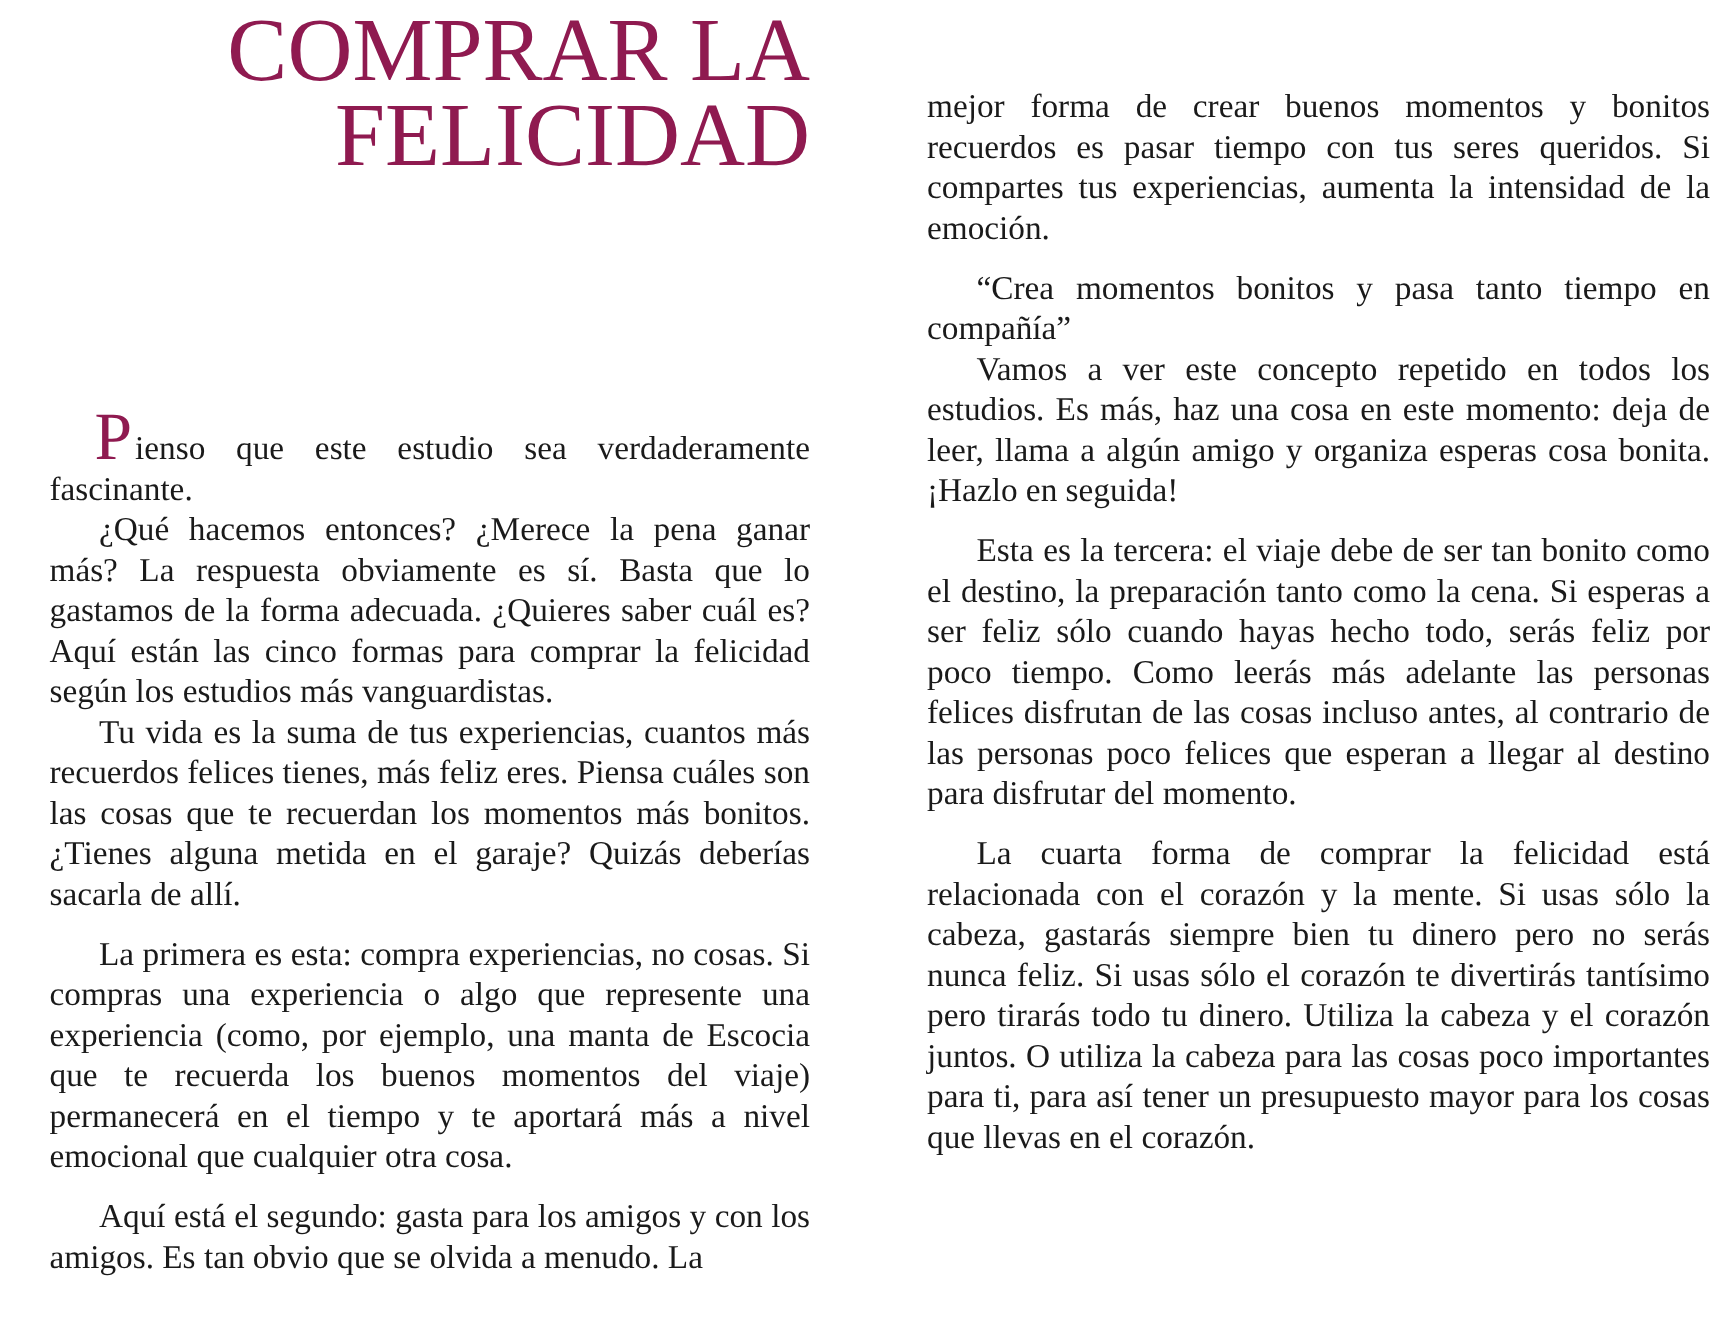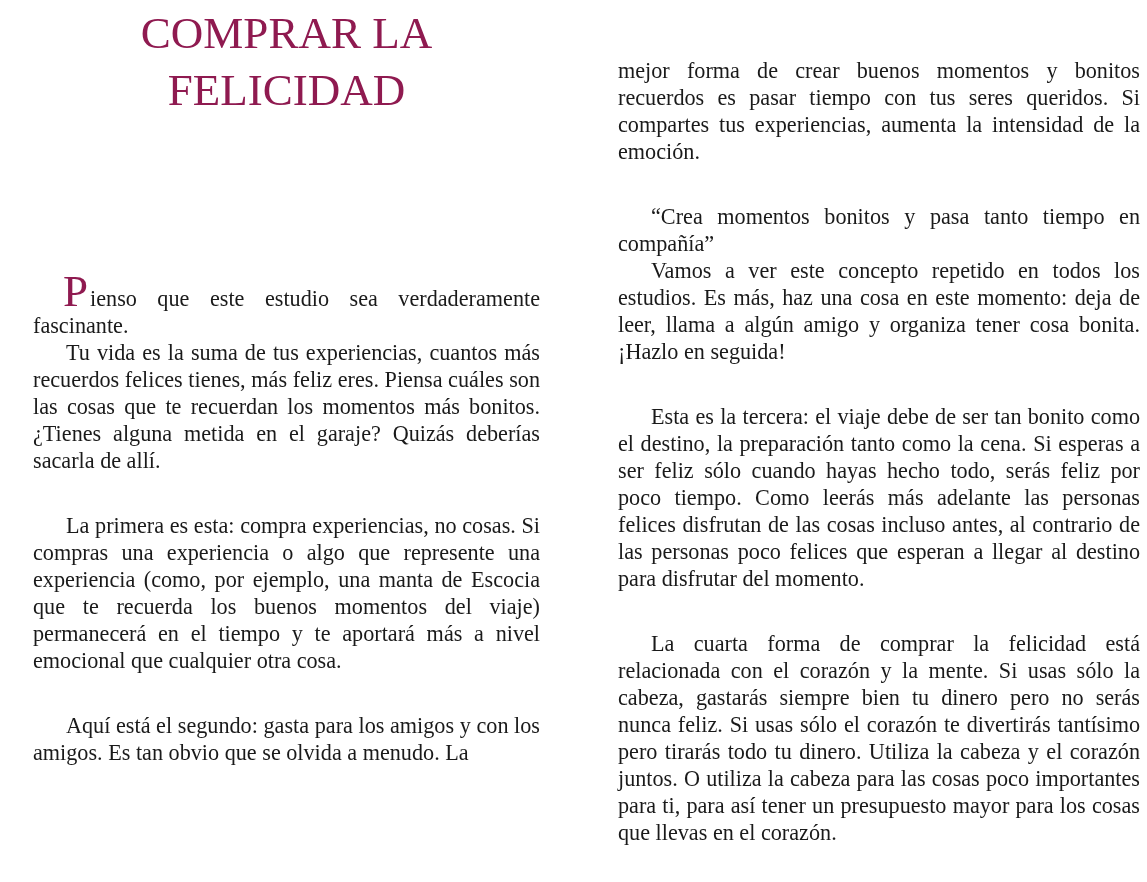"COMPRAR LA FELICIDAD" .chapter-title { font-size: 45px -> 60px; text-align: center -> right }
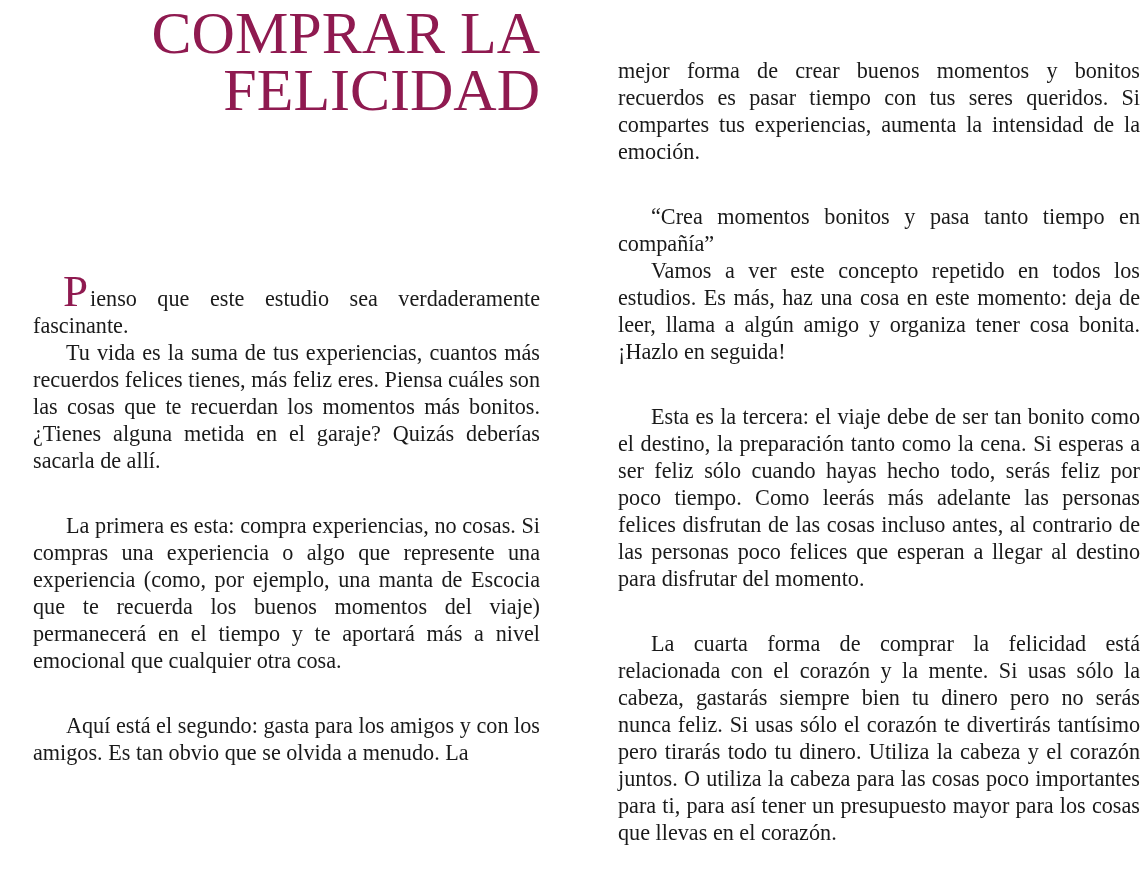"“Crea momentos bonitos y pasa" p.body-par.gap-before { margin-top: 38px -> 13px }
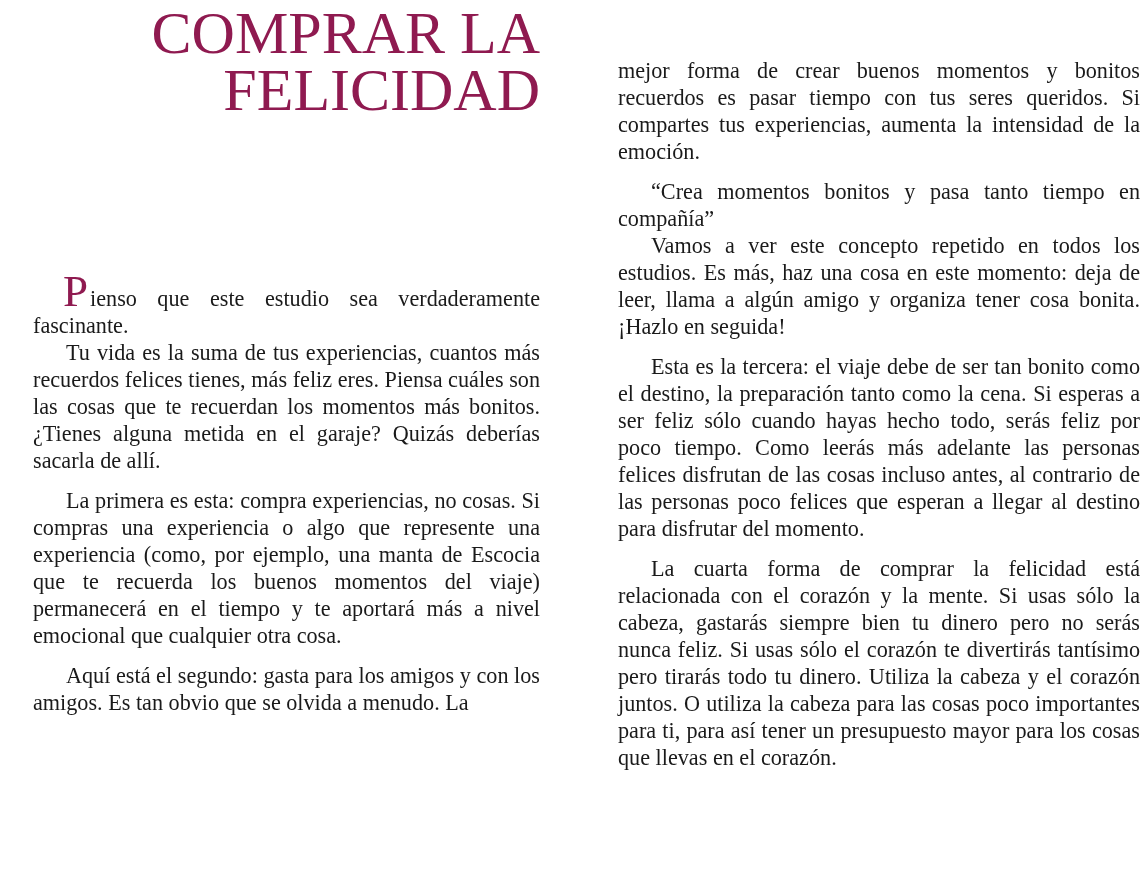"Vamos a ver este concepto" p.body-par { text: tener -> esperas }
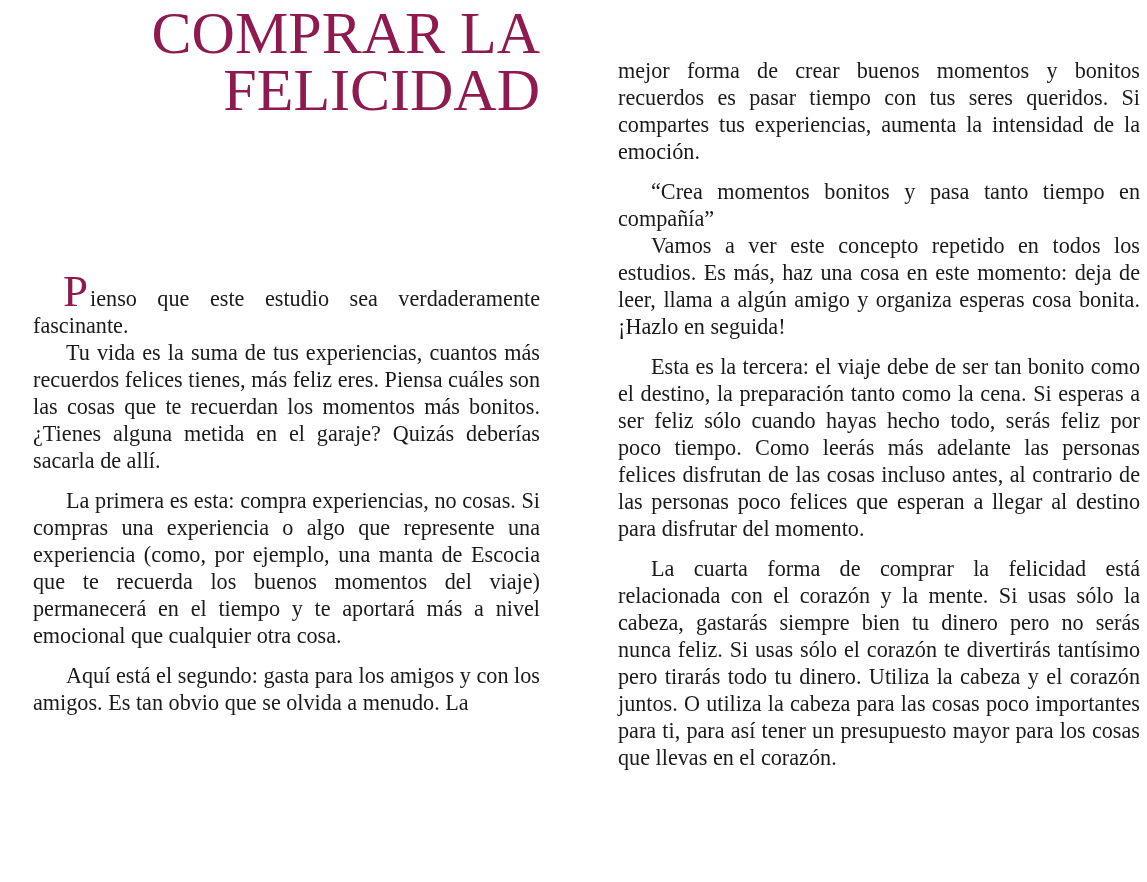"¿Qué hacemos entonces? ¿Merece la" p.body-par { html: none -> <p>¿Qué hacemos entonces? ¿Merece la pena ganar más? La respuesta obviamente es sí. Basta que lo gastamos de la forma adecuada. ¿Quieres saber cuál es? Aquí están las cinco formas para comprar la felicidad según los estudios más vanguardistas.</p> }
